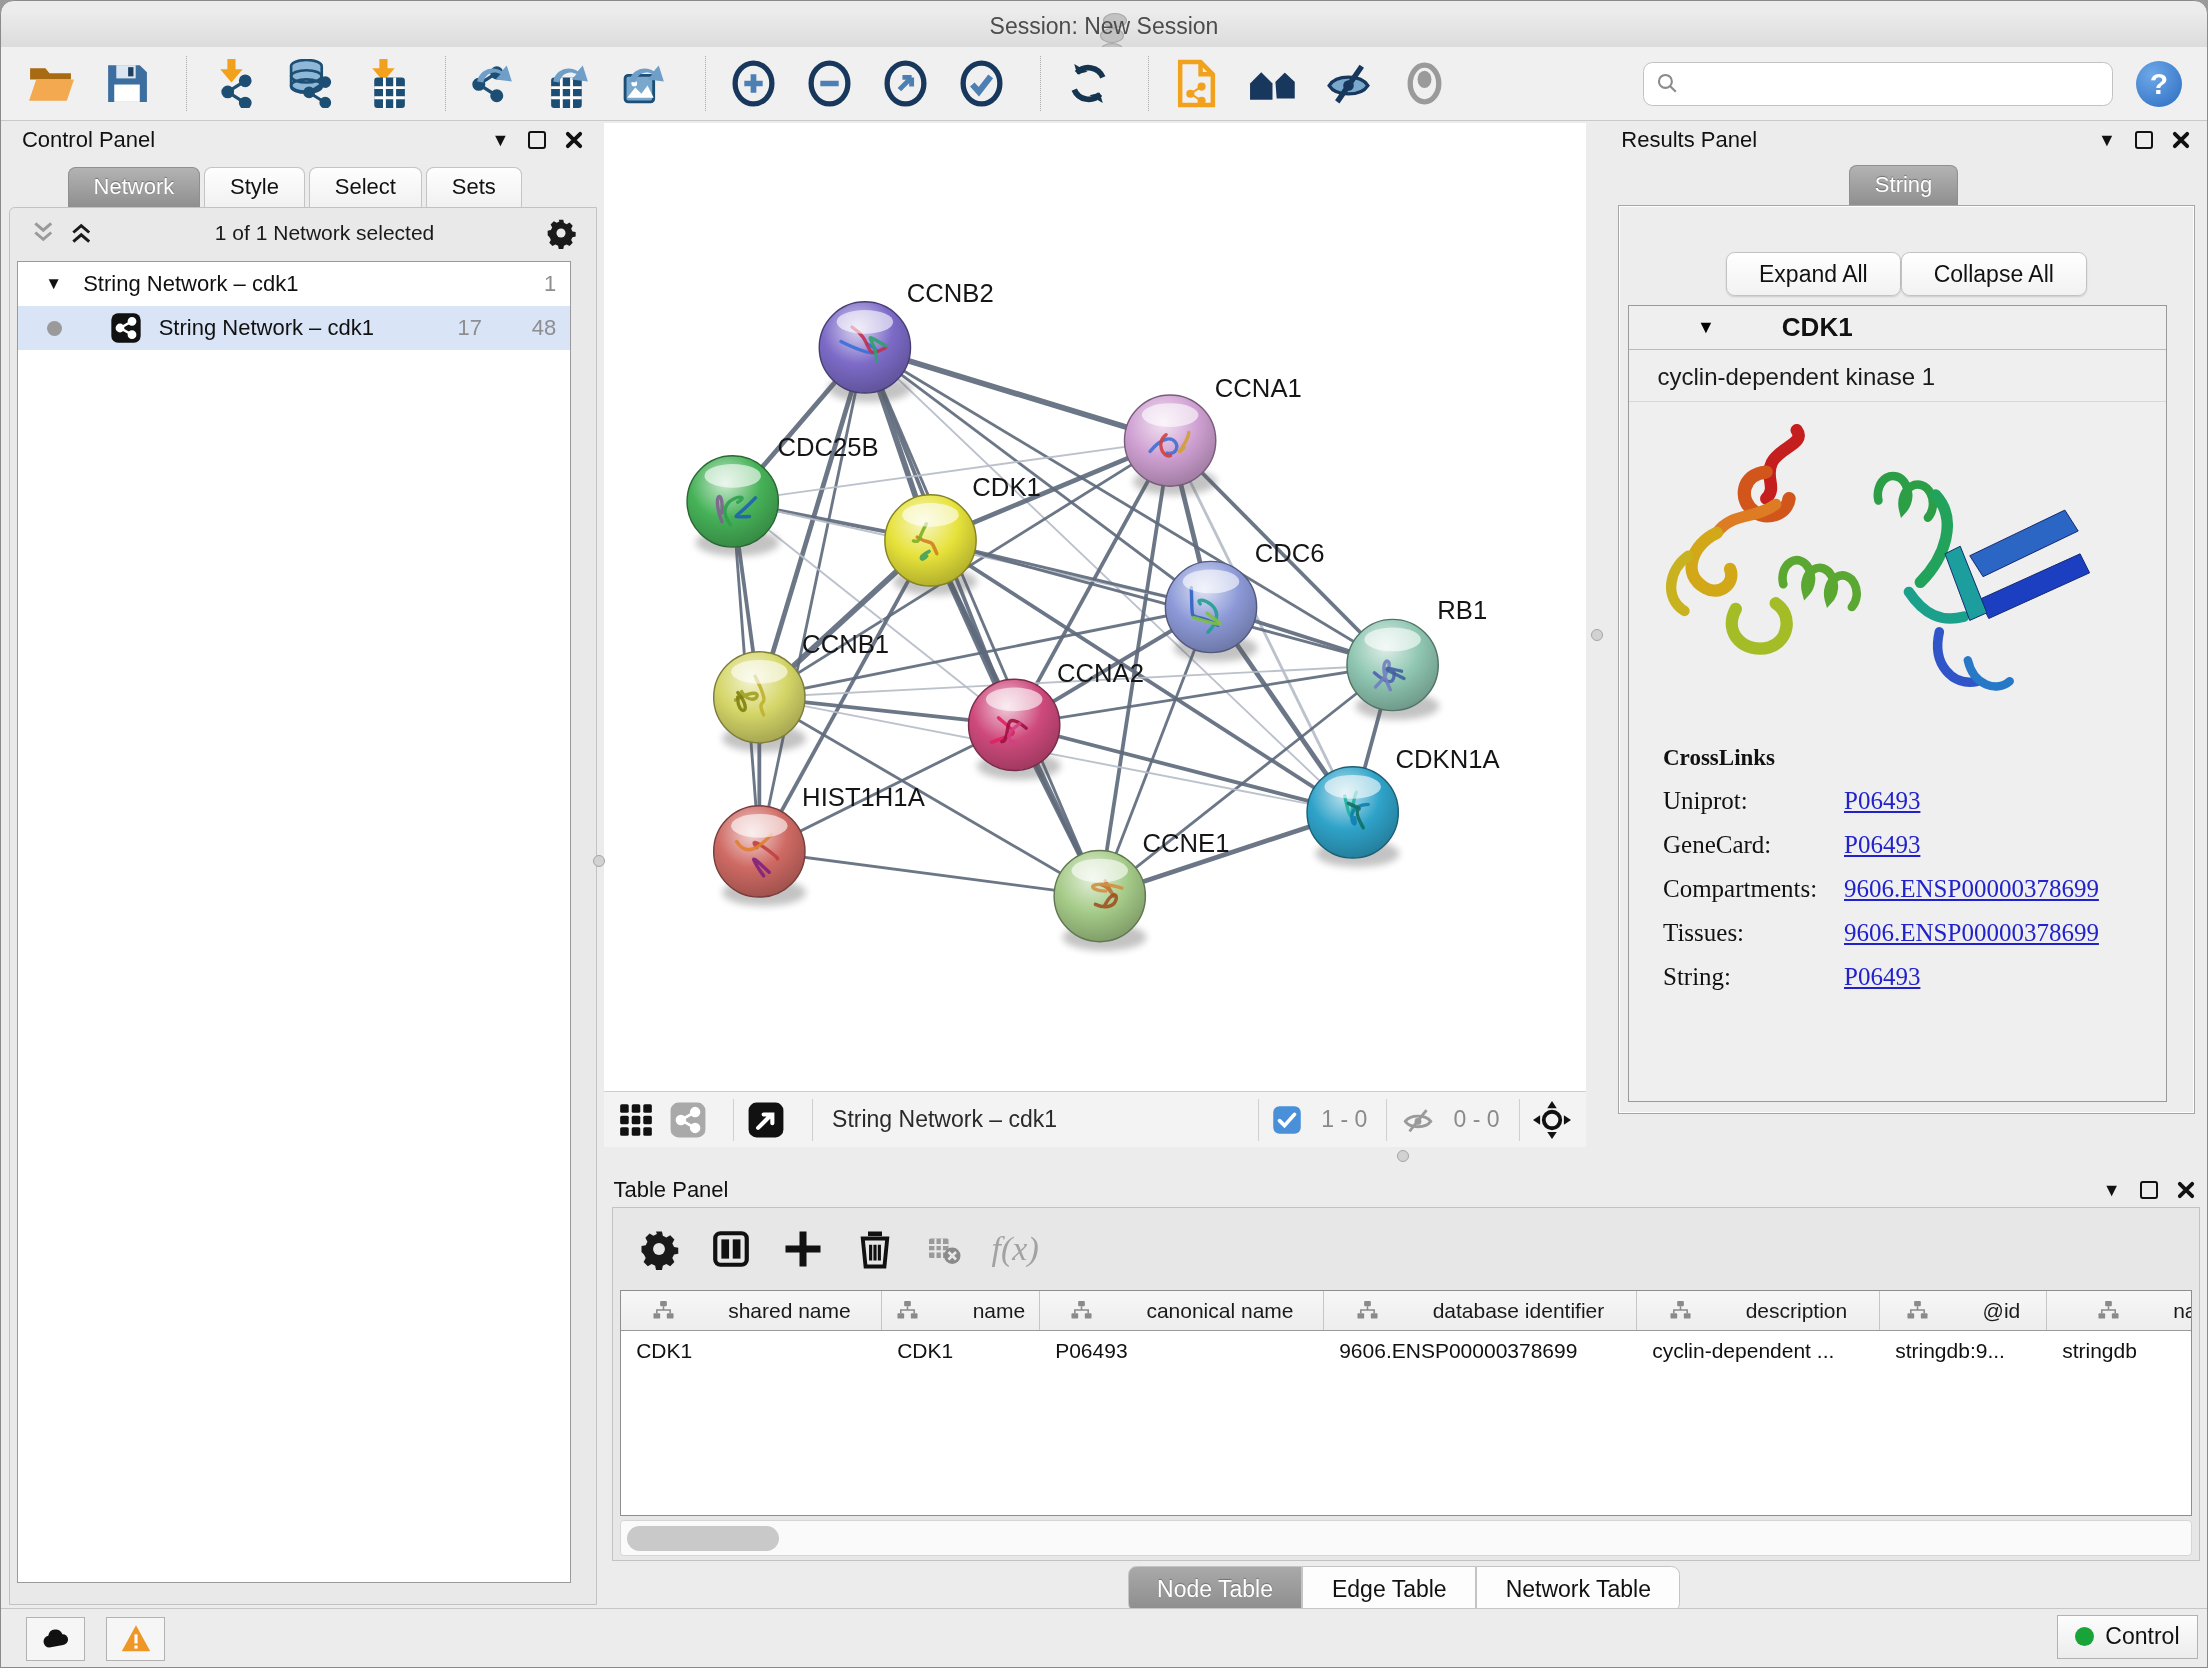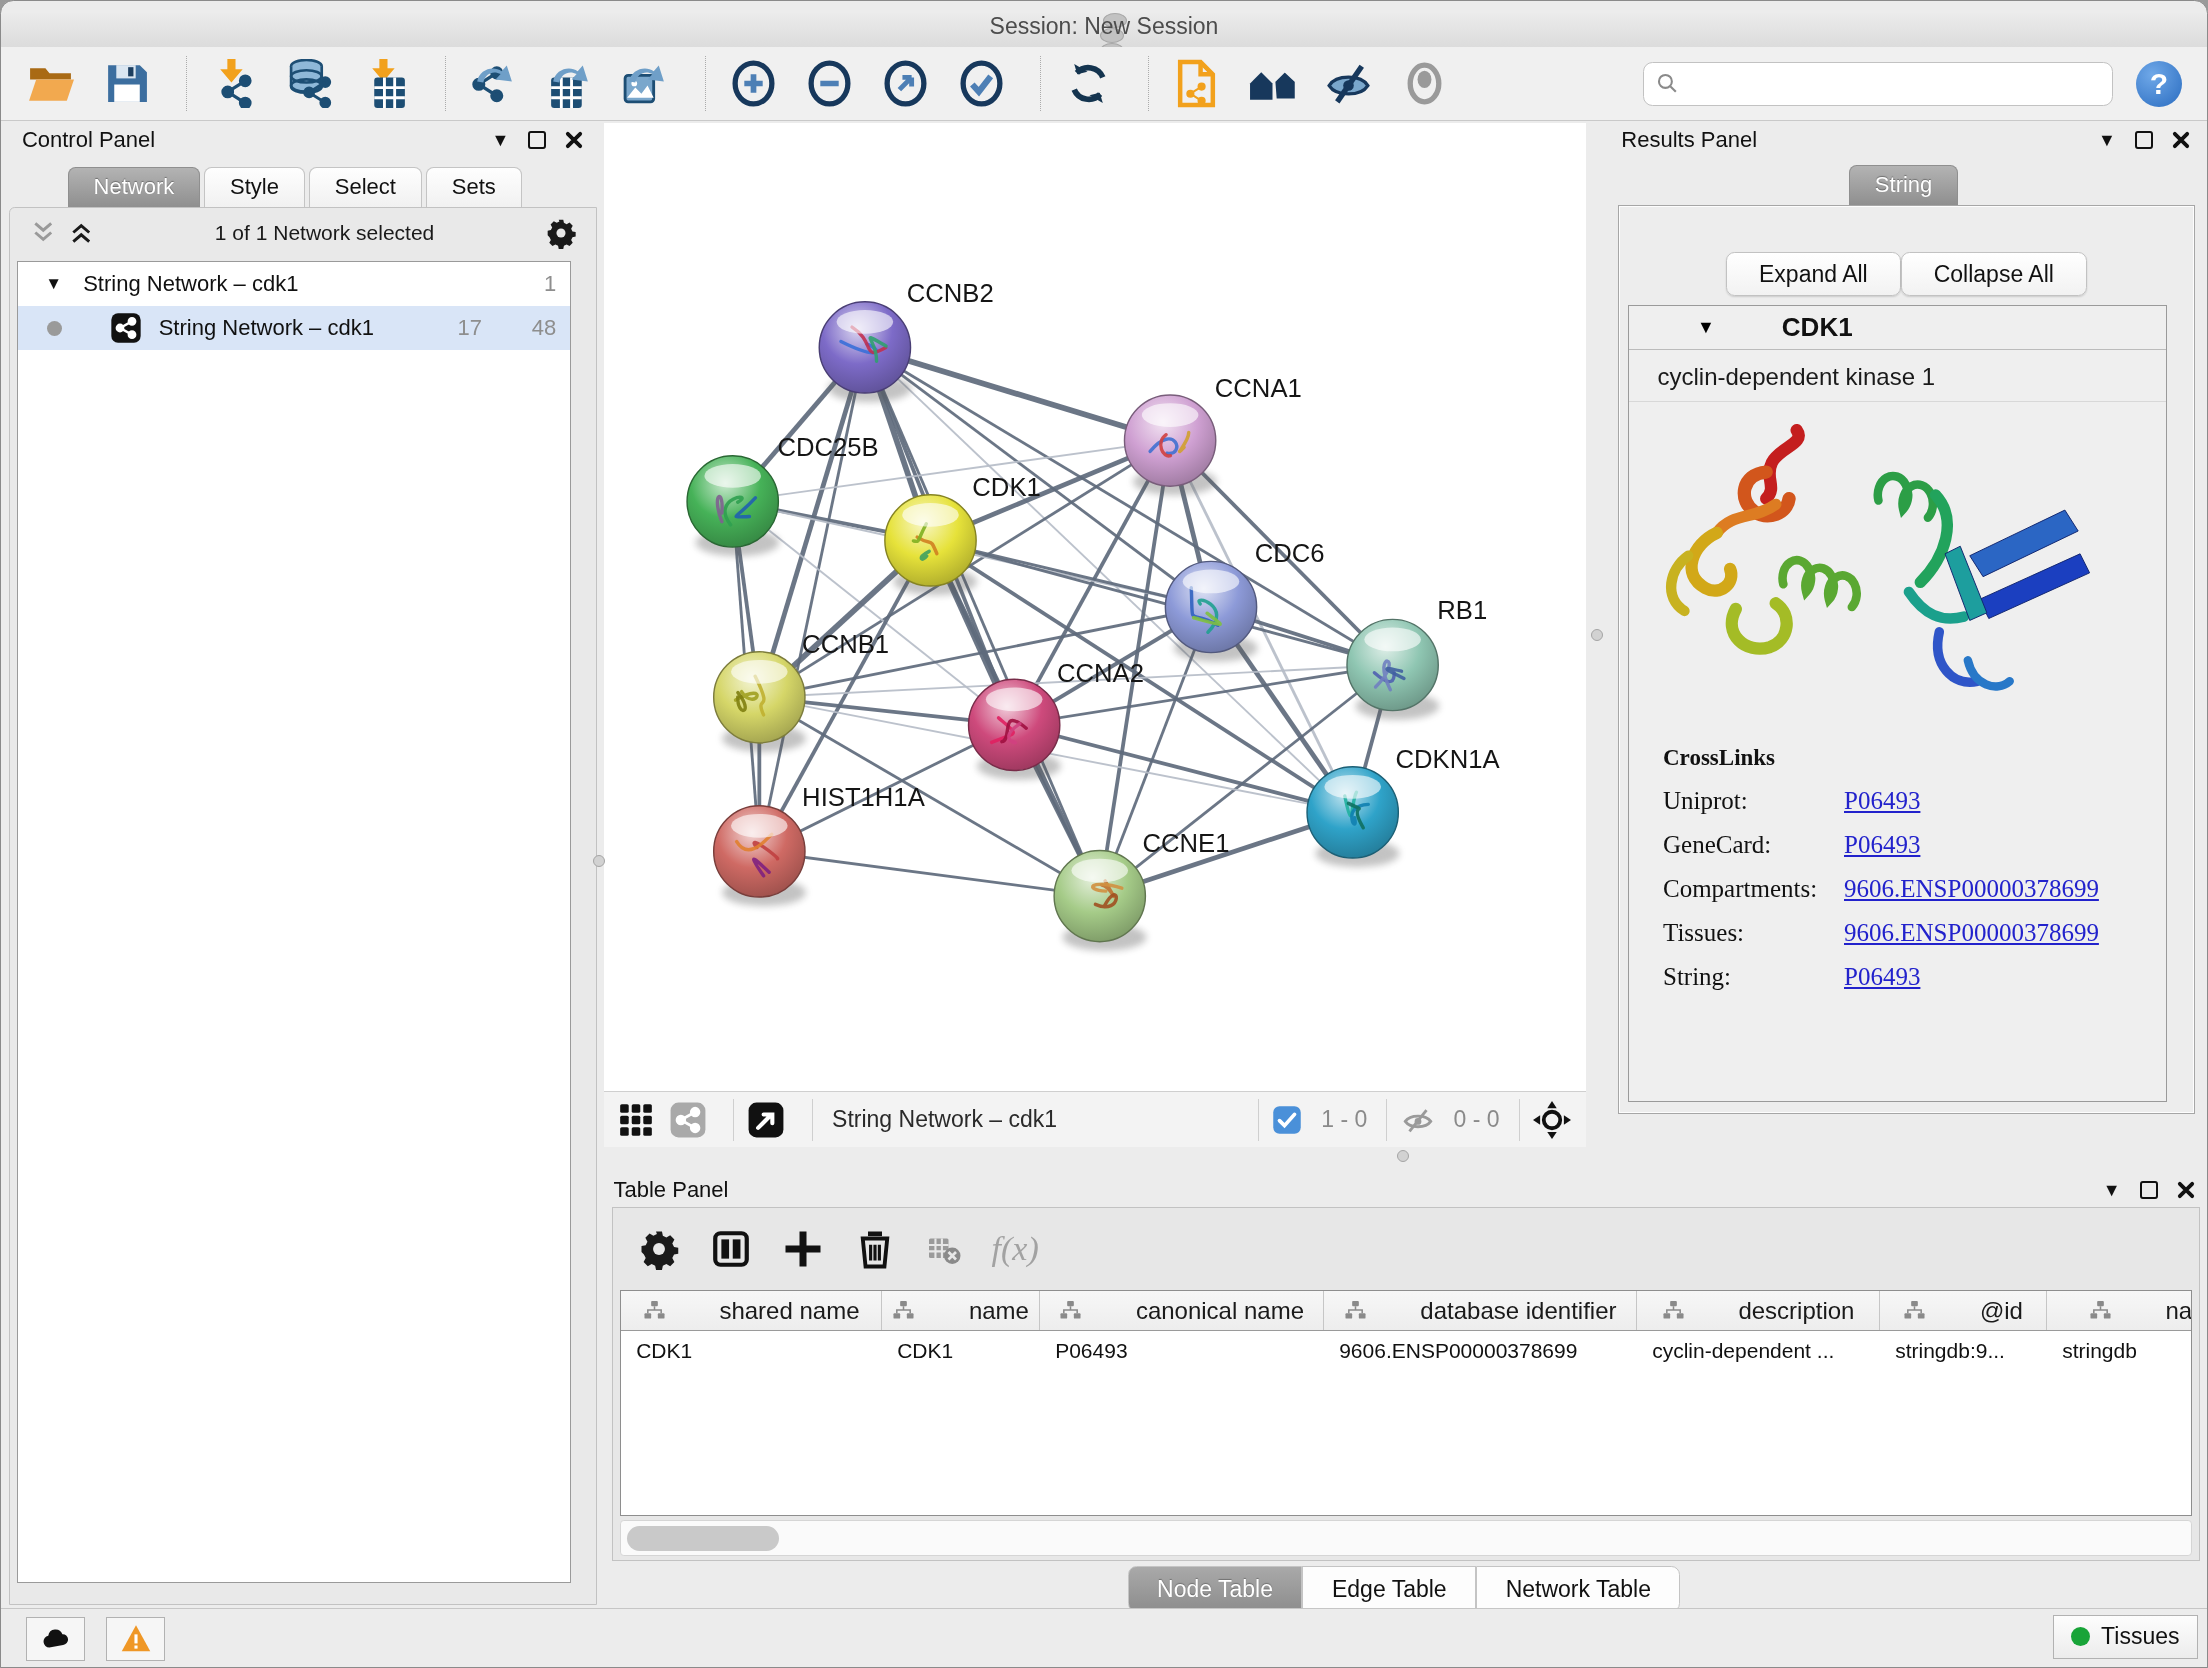"shared name" .tp-hcell { font-size: 24px -> 21px }
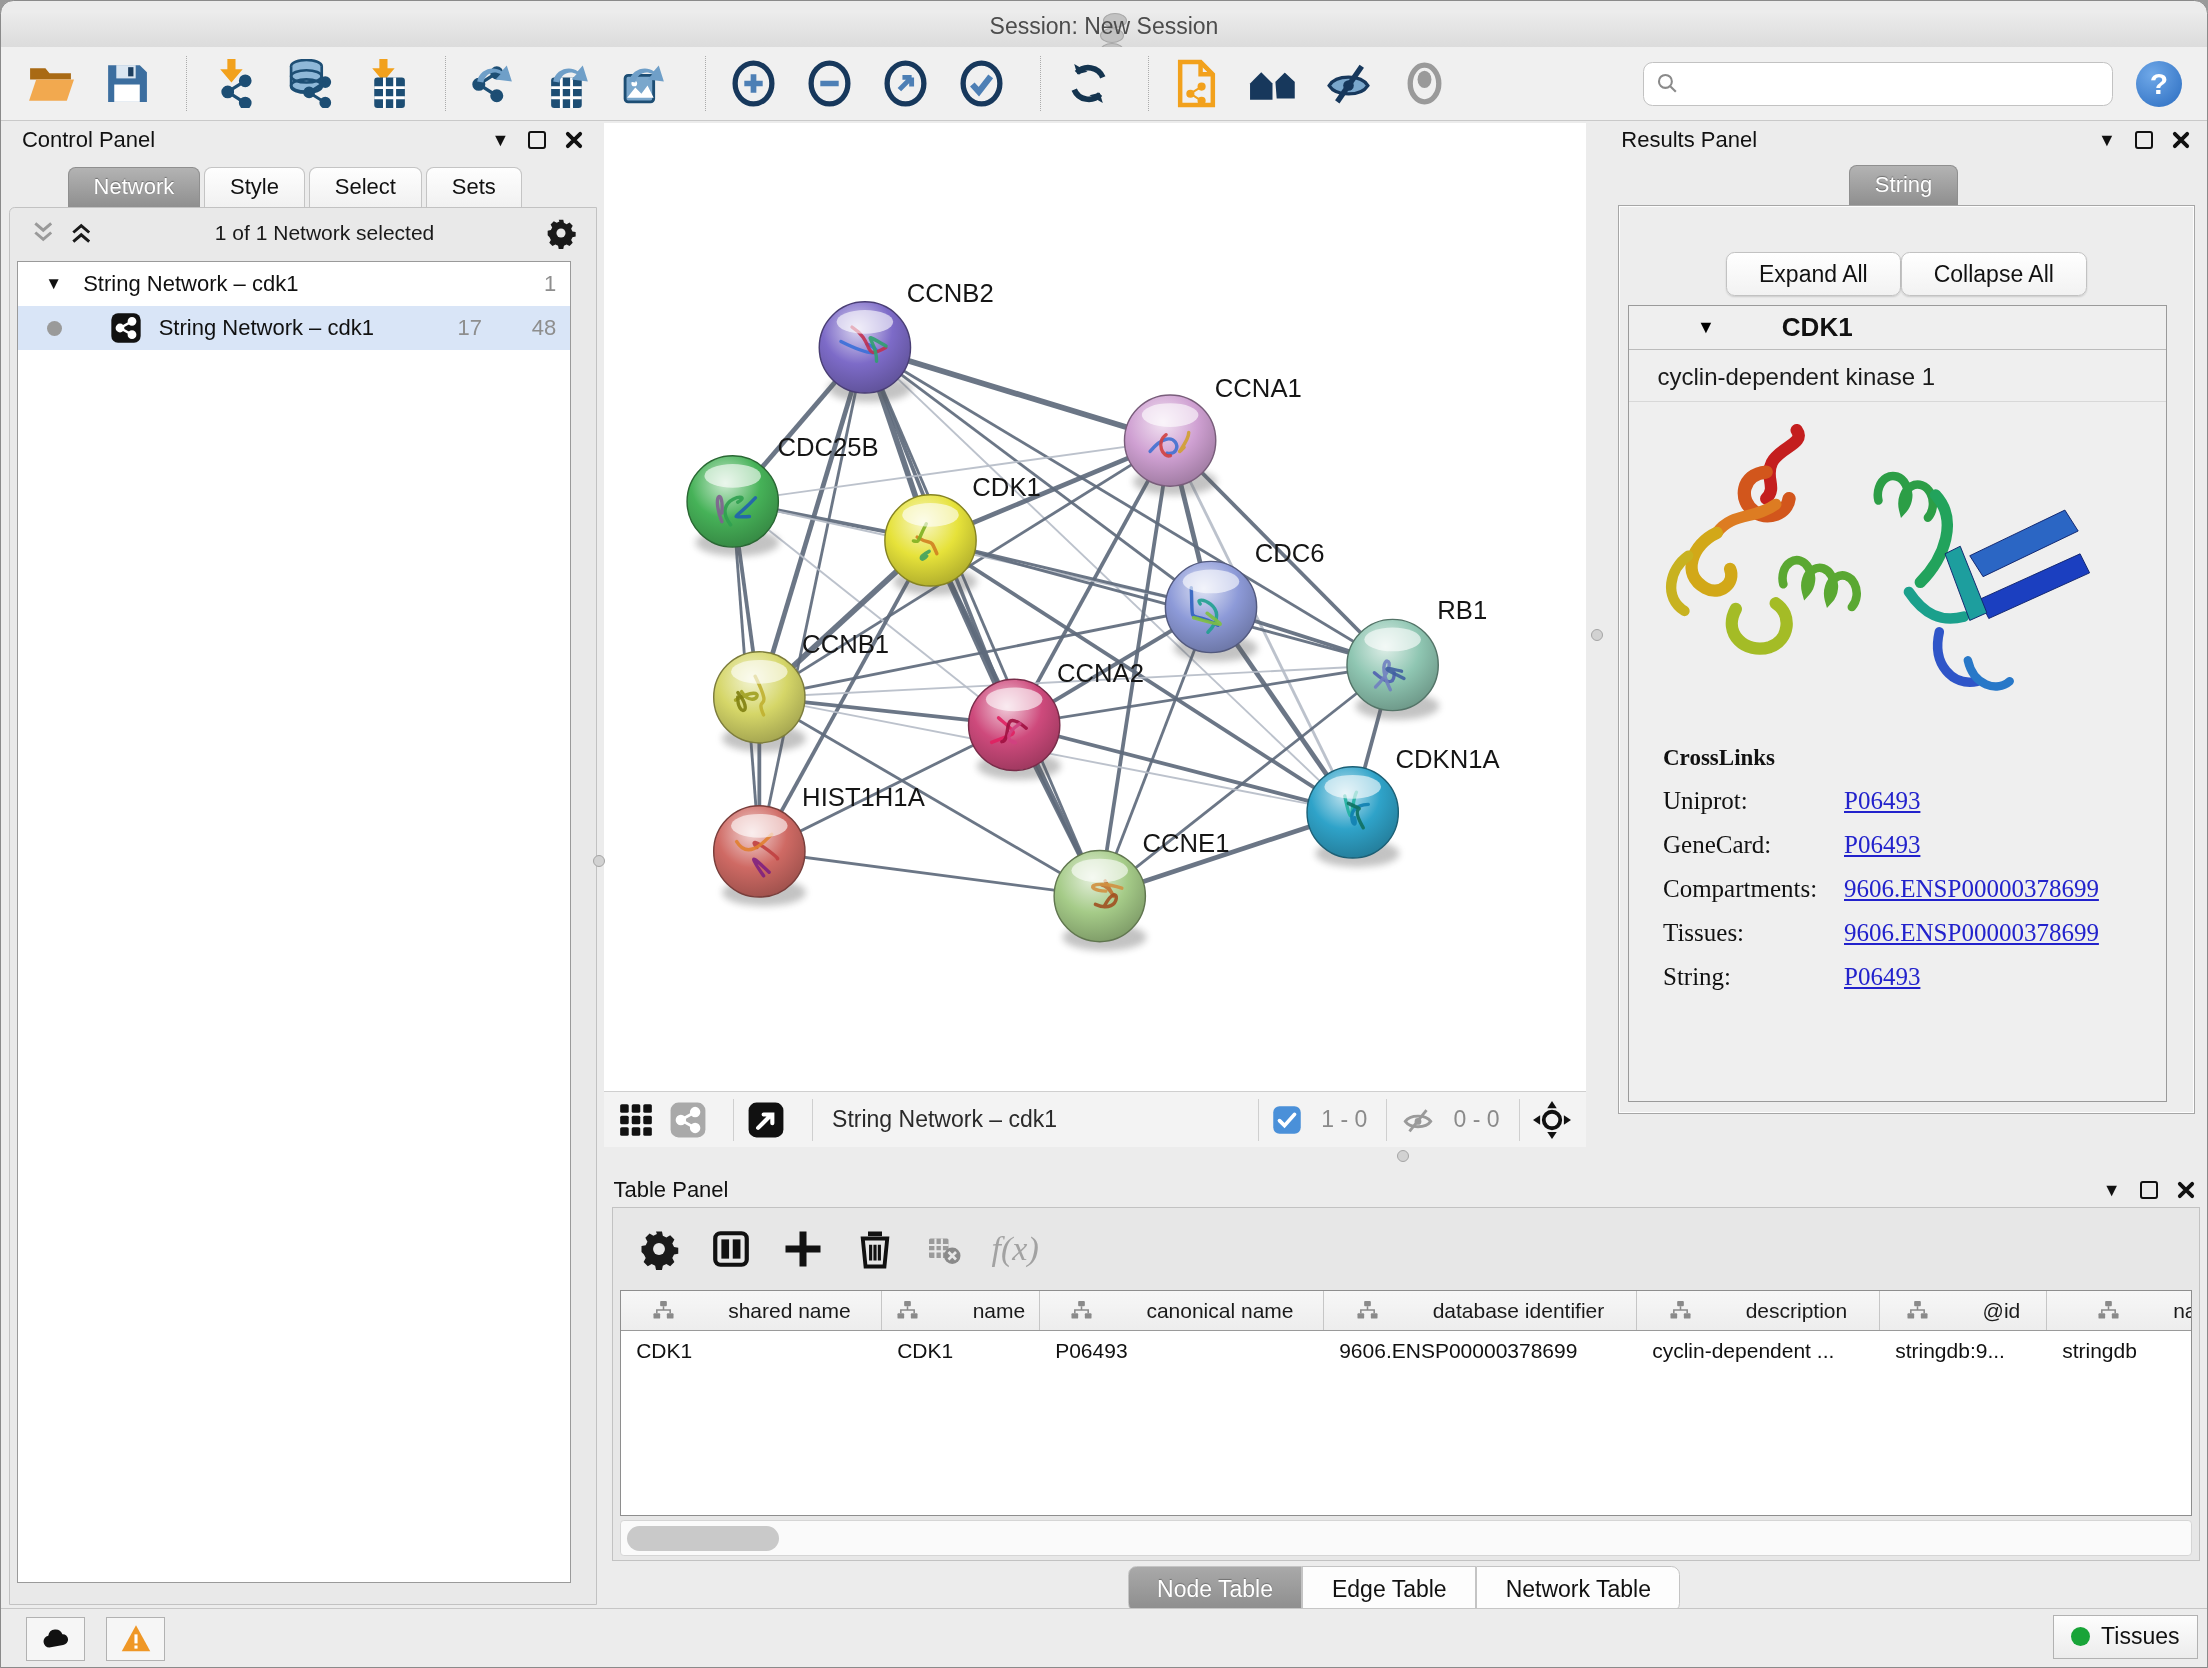"Tissues" span { text: Tissues -> Control }
